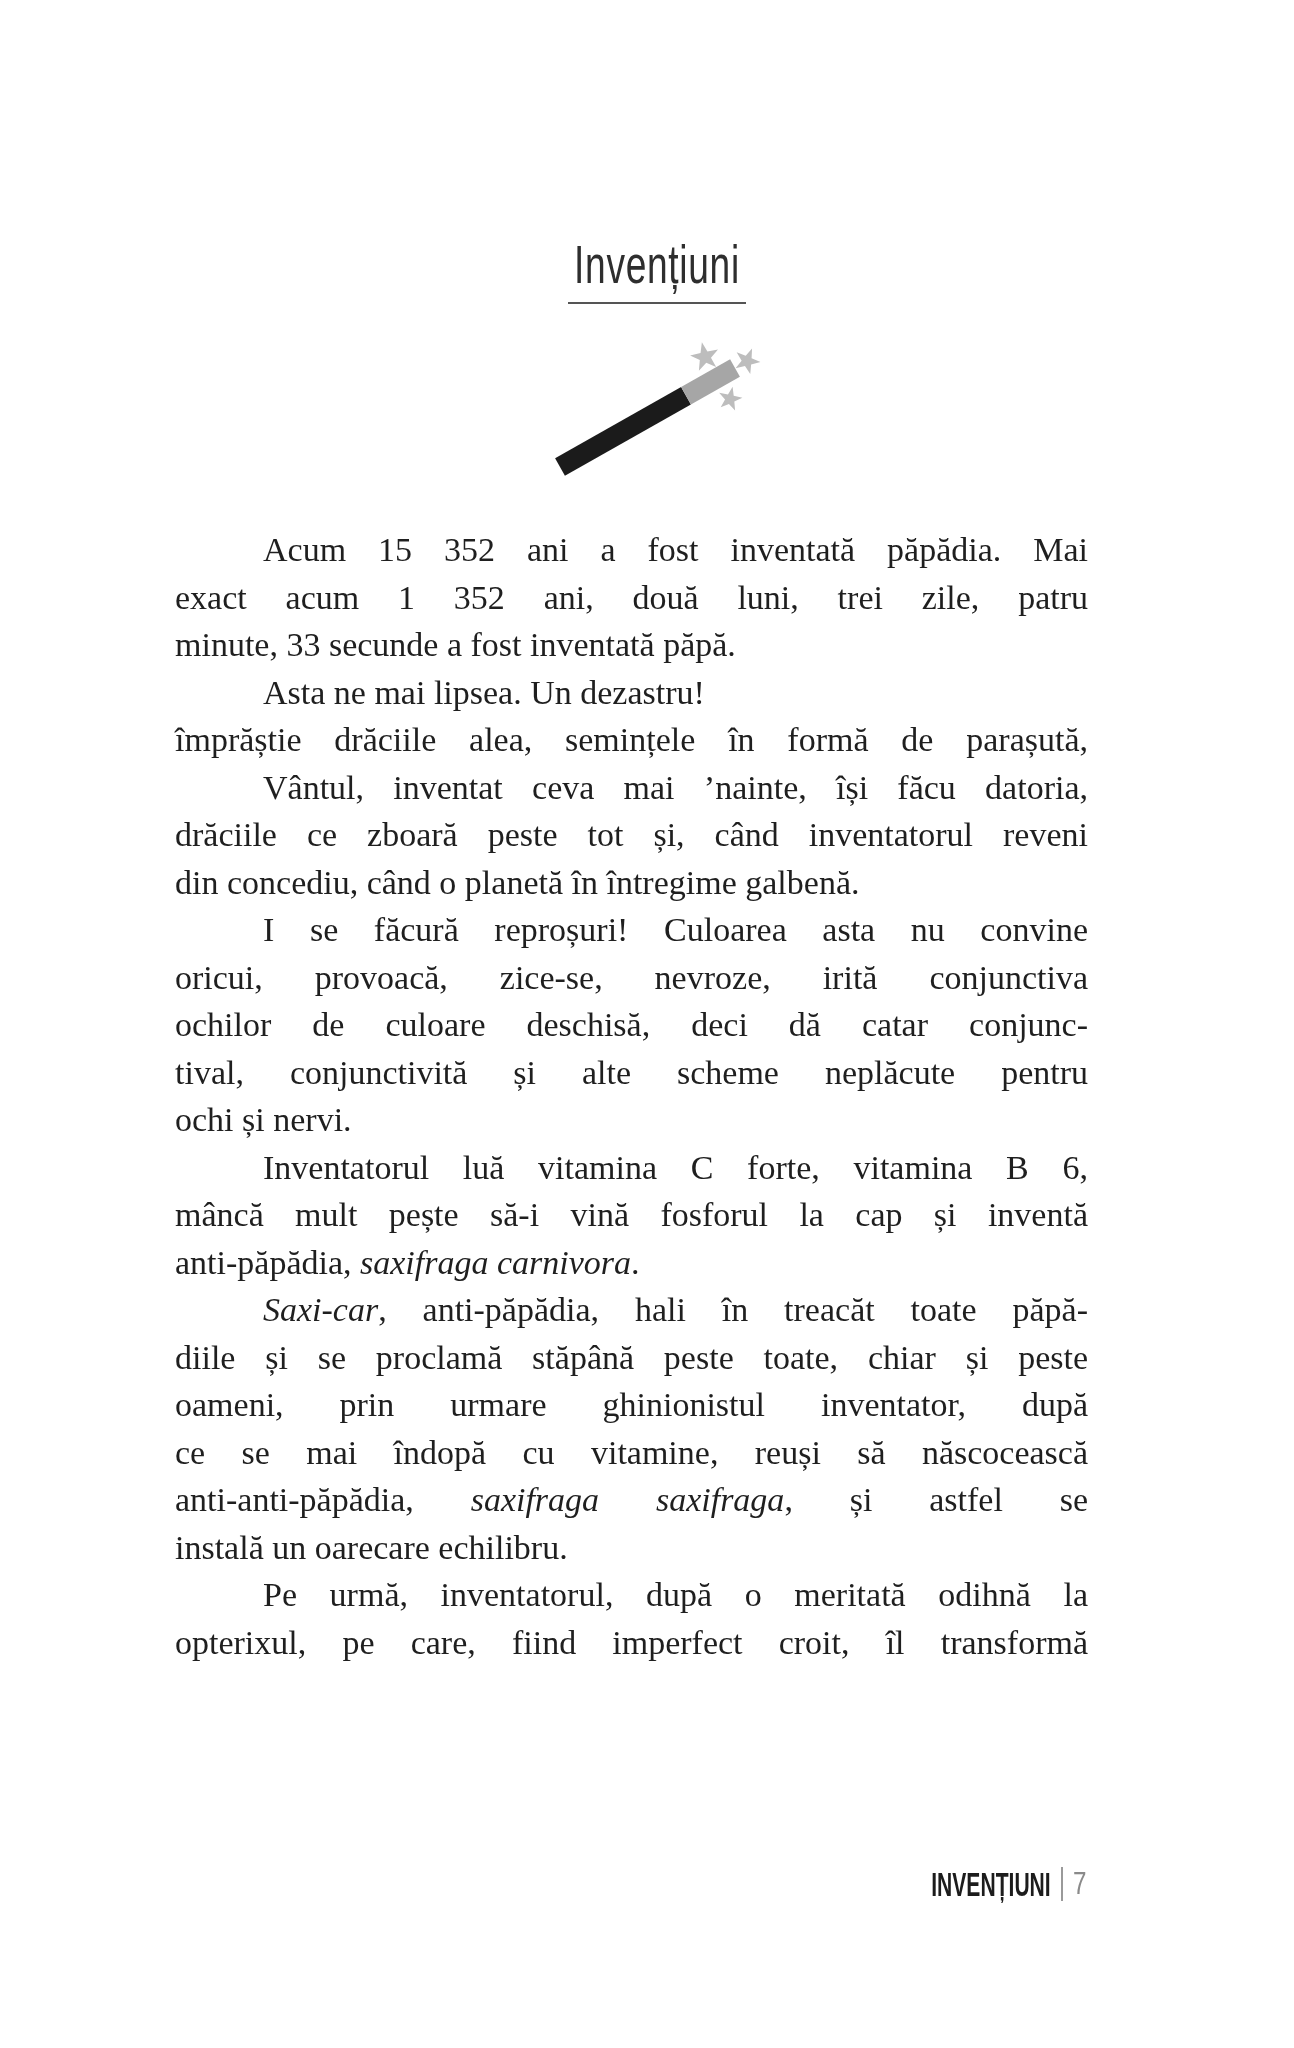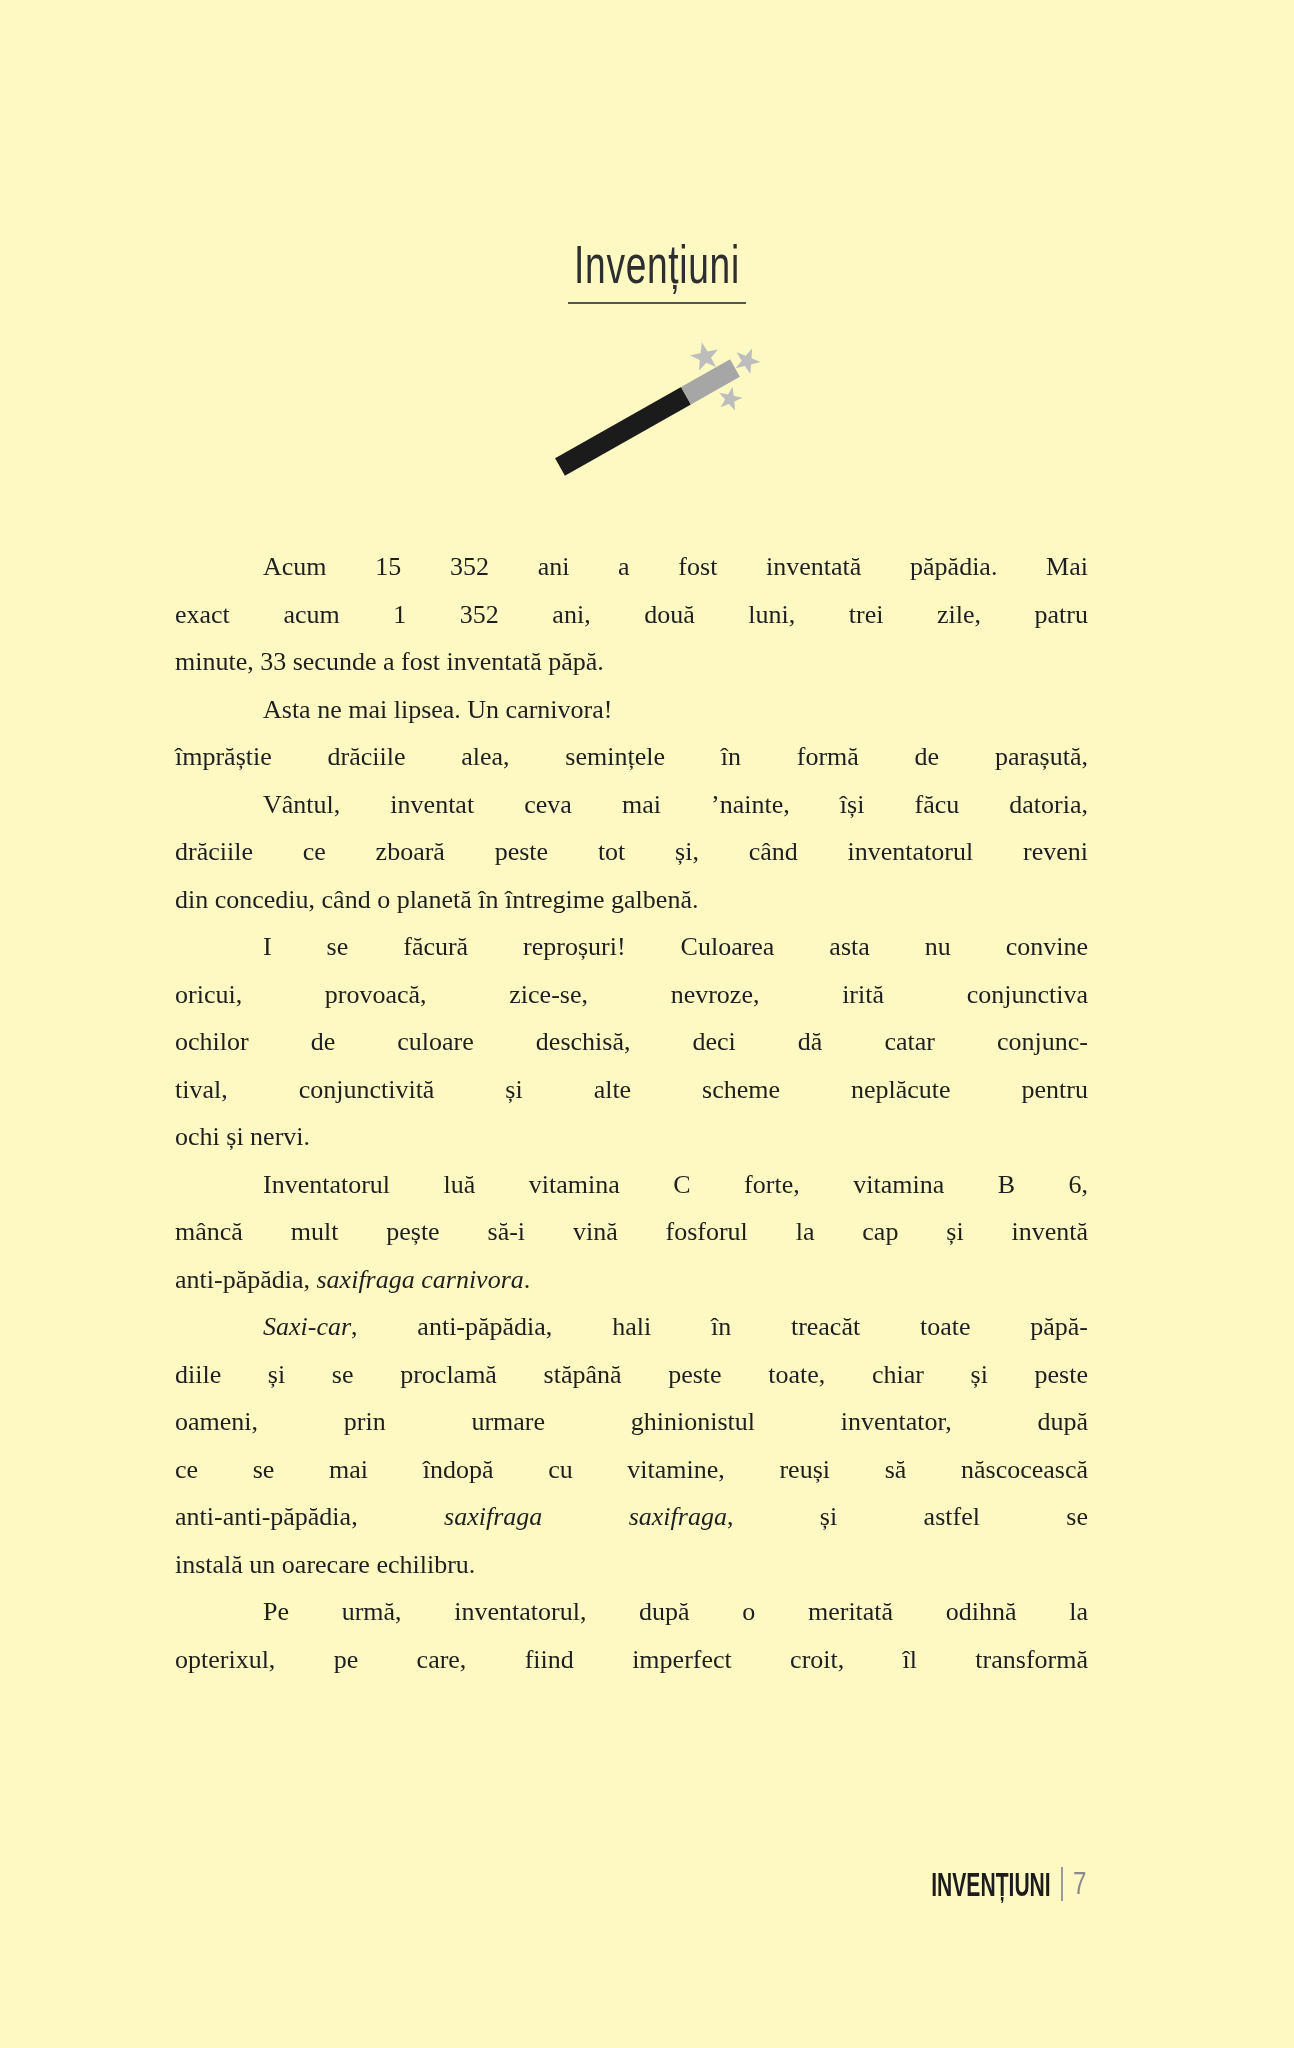"Invențiuni" .page { background: #fef9c3 -> #ffffff }
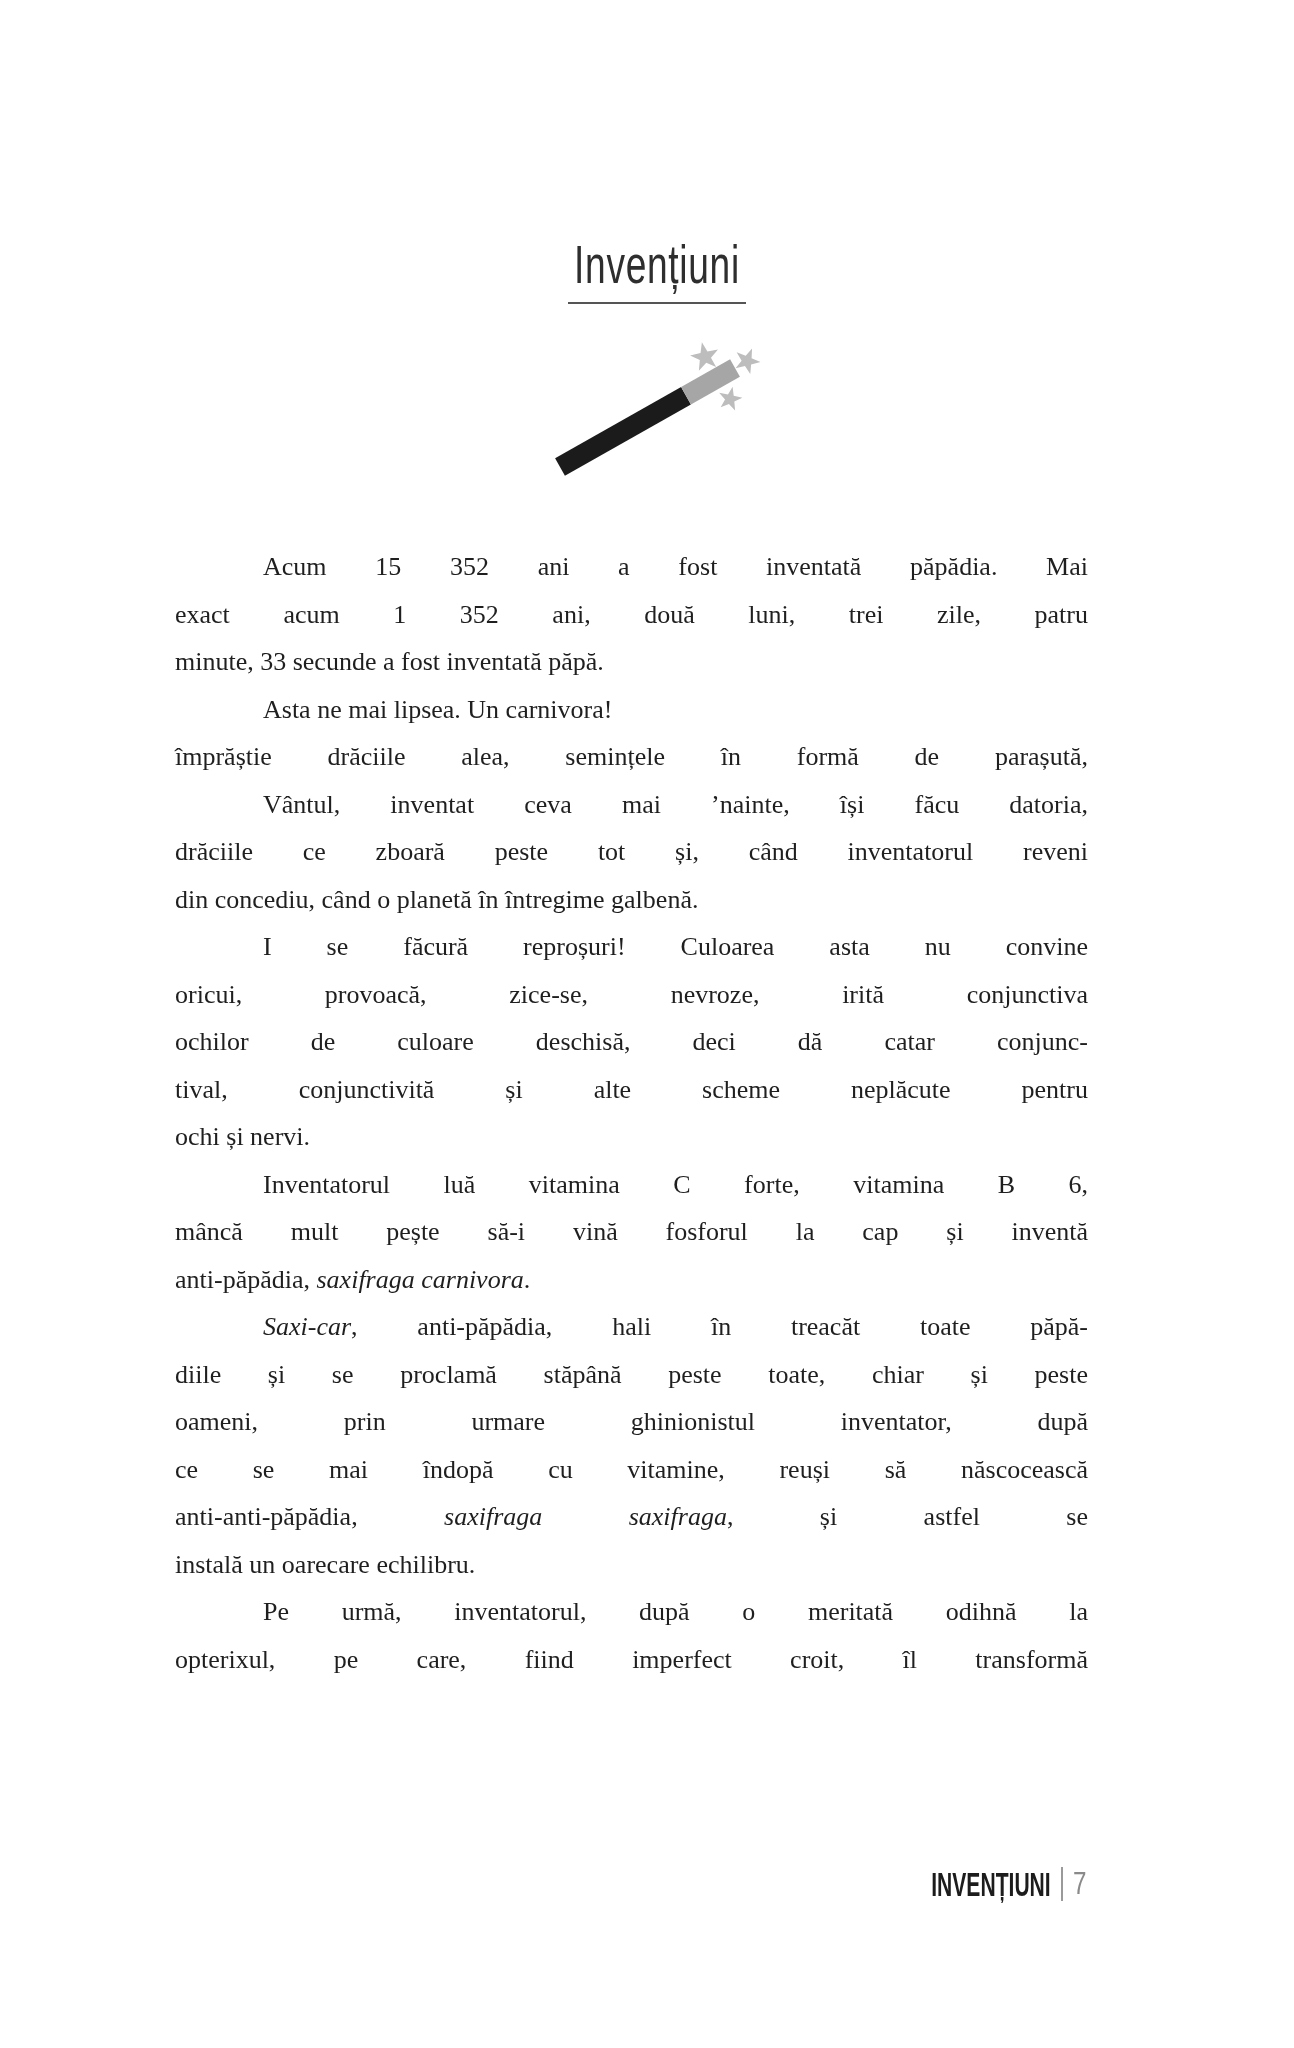"Acum 15 352 ani a" .body-text { font-size: 26px -> 34px; top: 543px -> 526px }
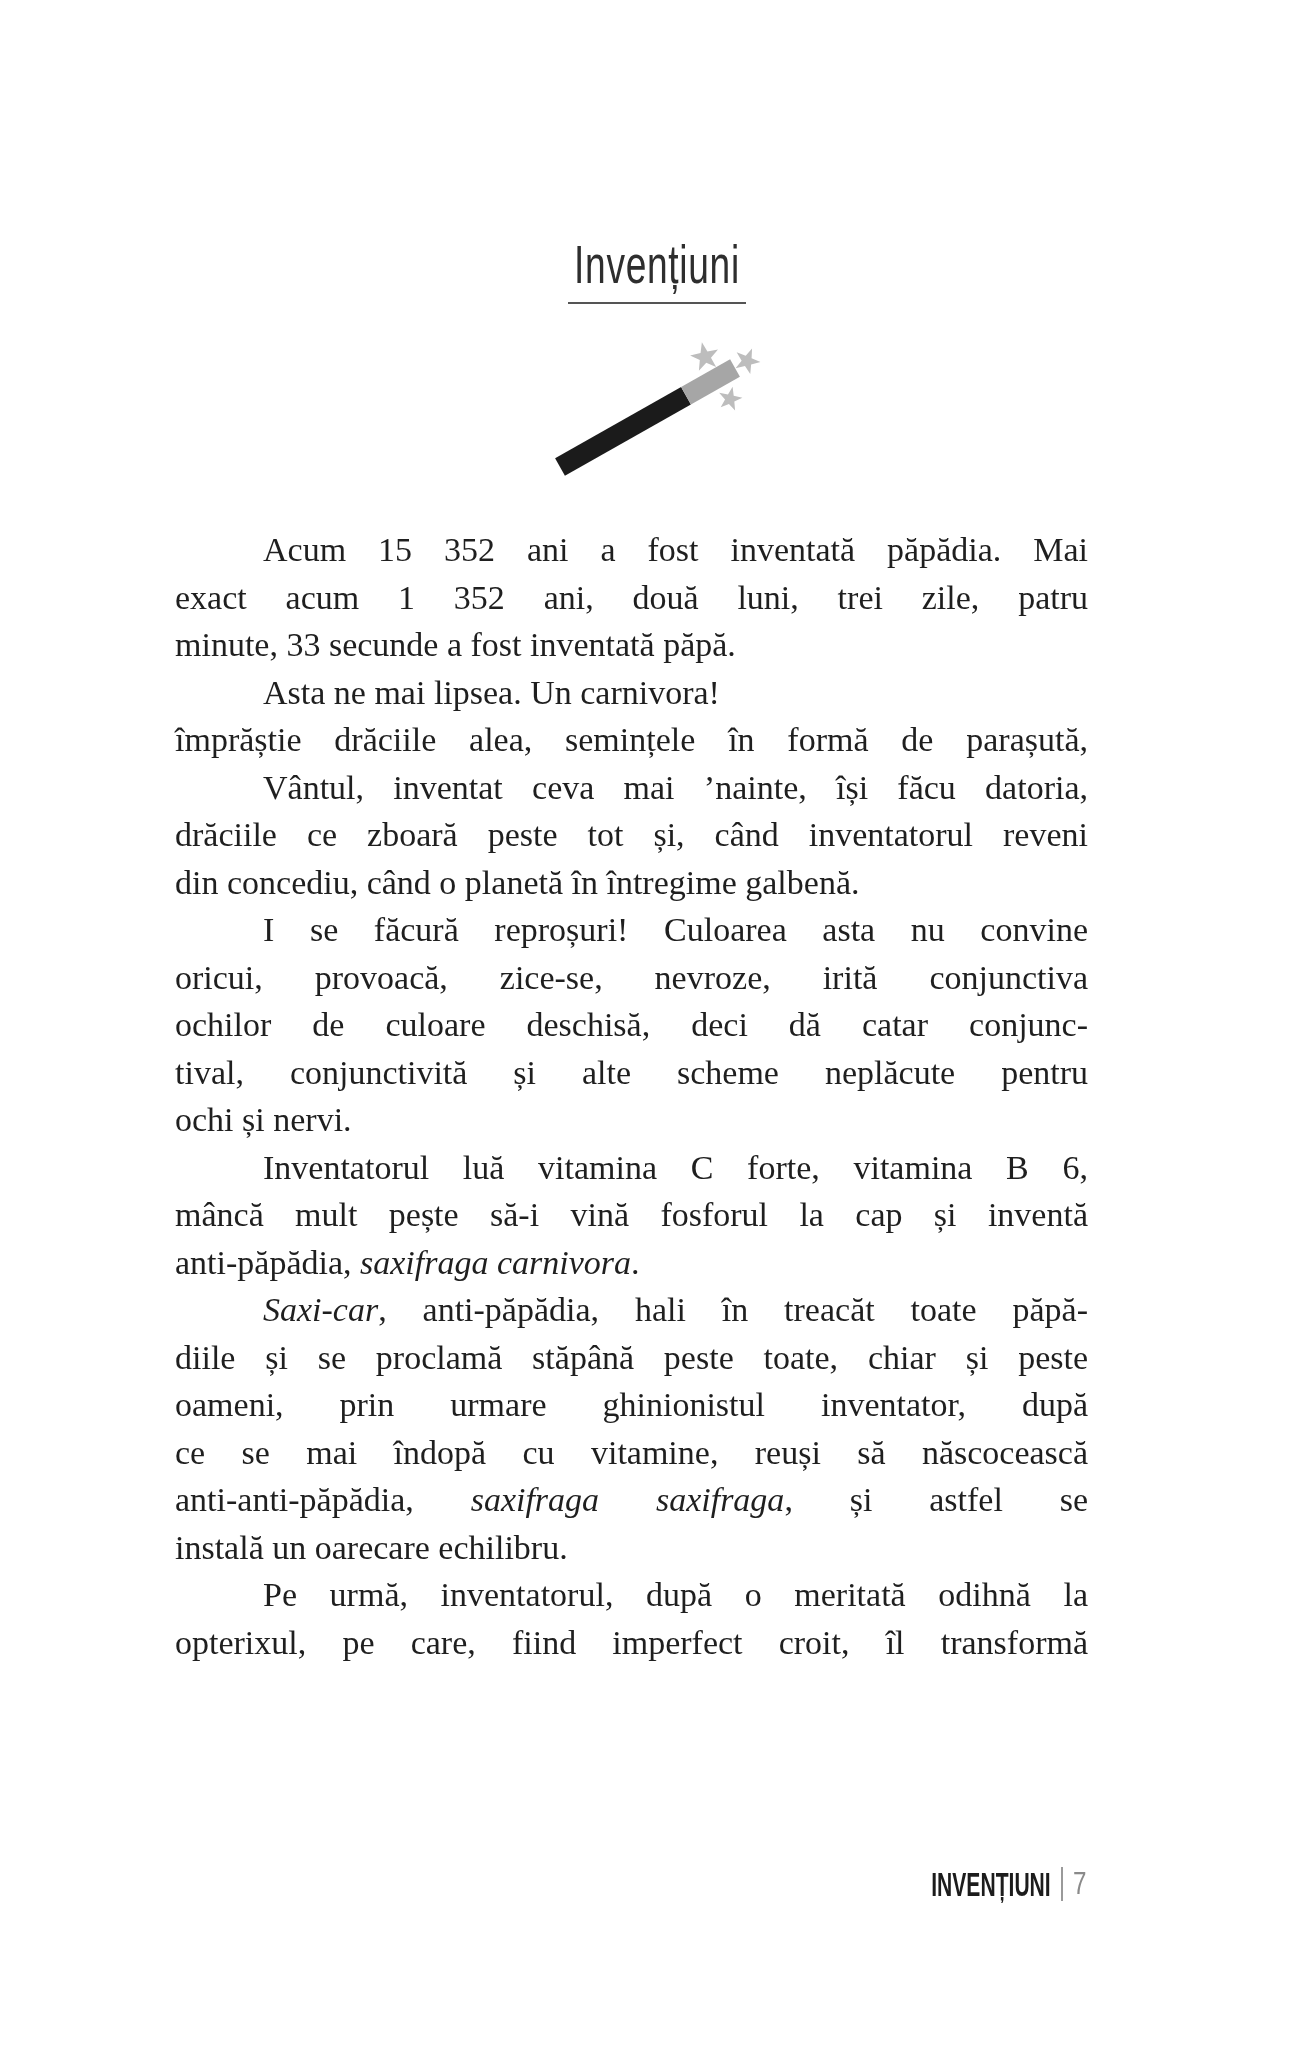"Asta ne mai lipsea. Un" span { text: carnivora -> dezastru }
